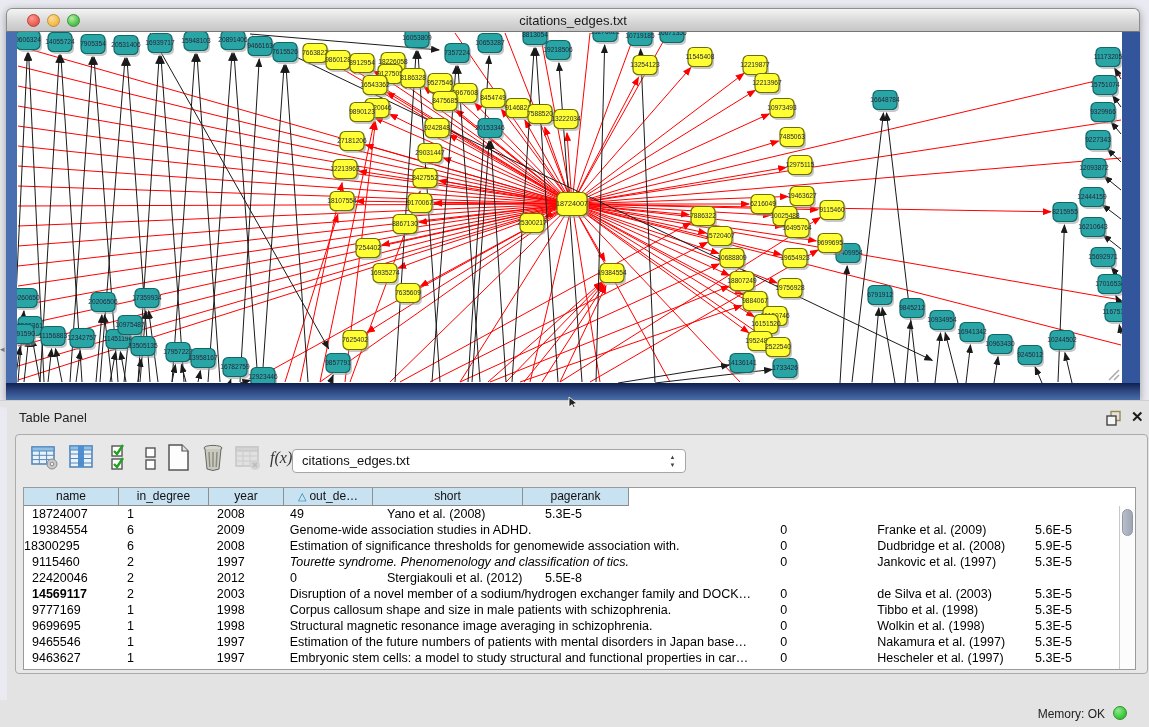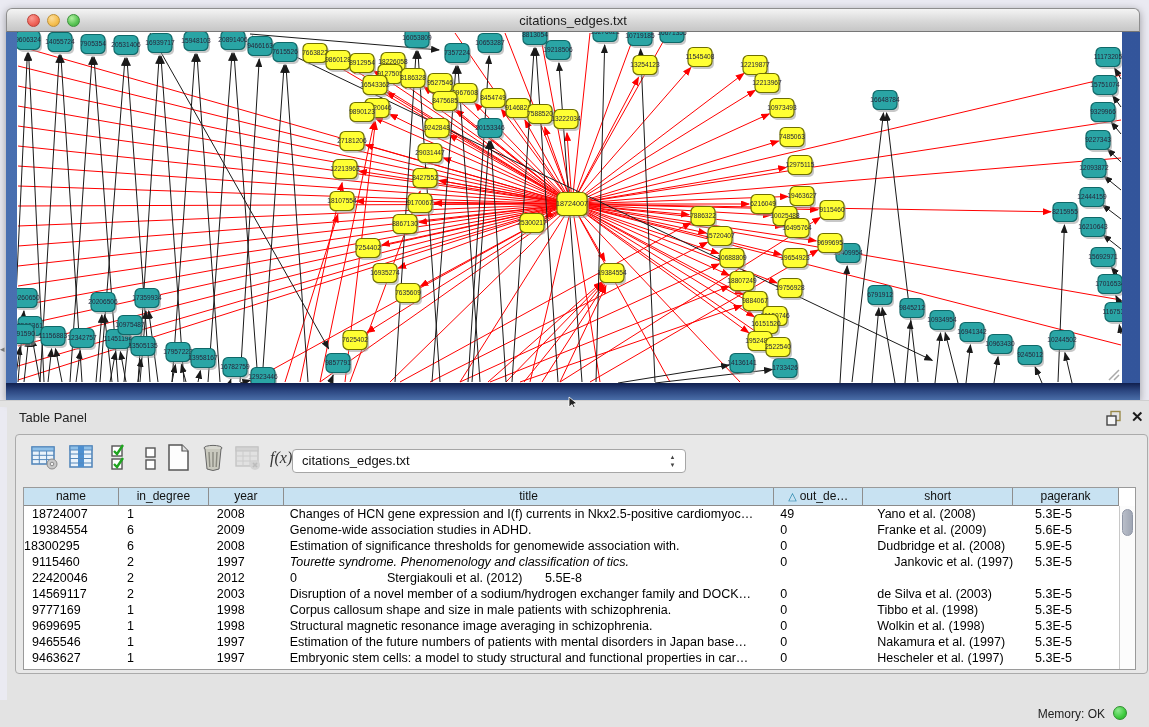"title" div.th { html: <div>title</div> -> none }
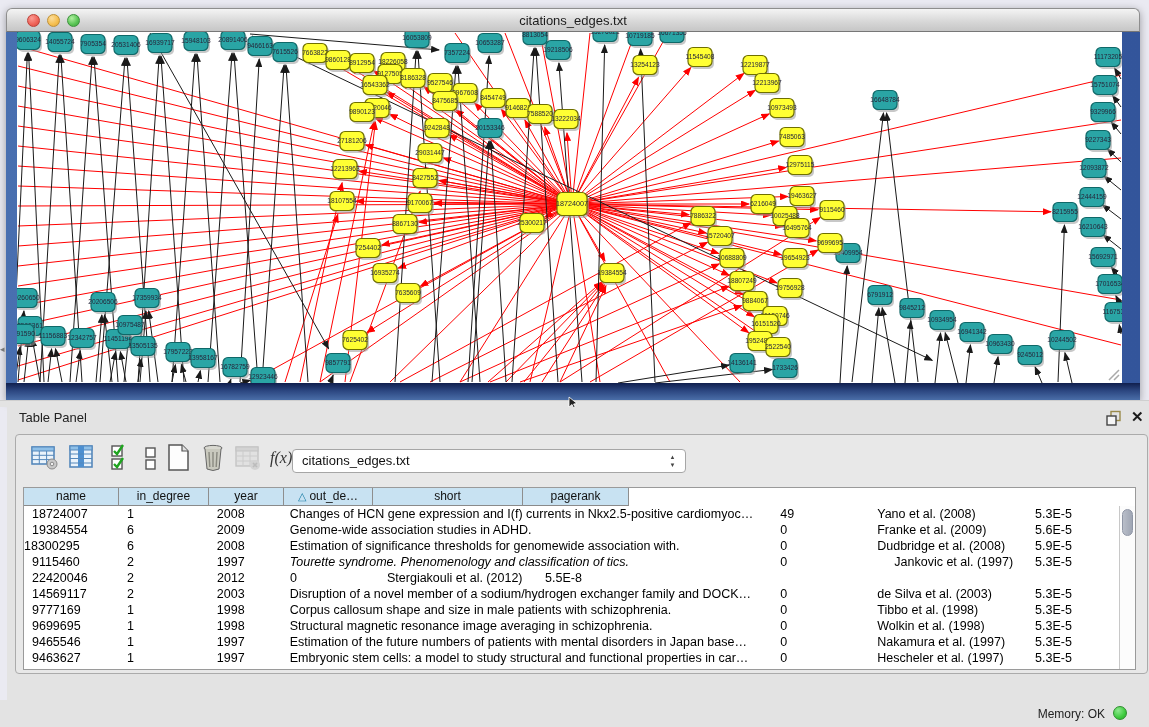"Changes of HCN gene expression" div.td { html: <div>Changes of HCN gene expression and I(f) currents in Nkx2.5-positive cardiomyoc…</div> -> none }
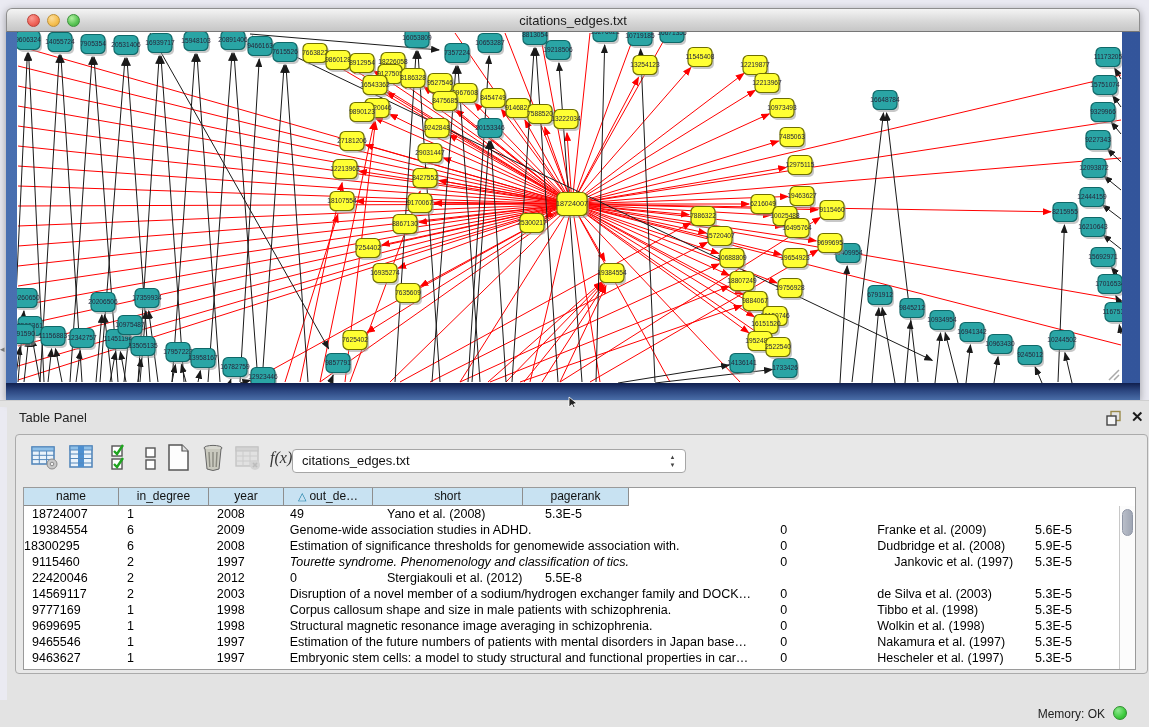"Jankovic et al. (1997)" div.td { text-align: right -> none }
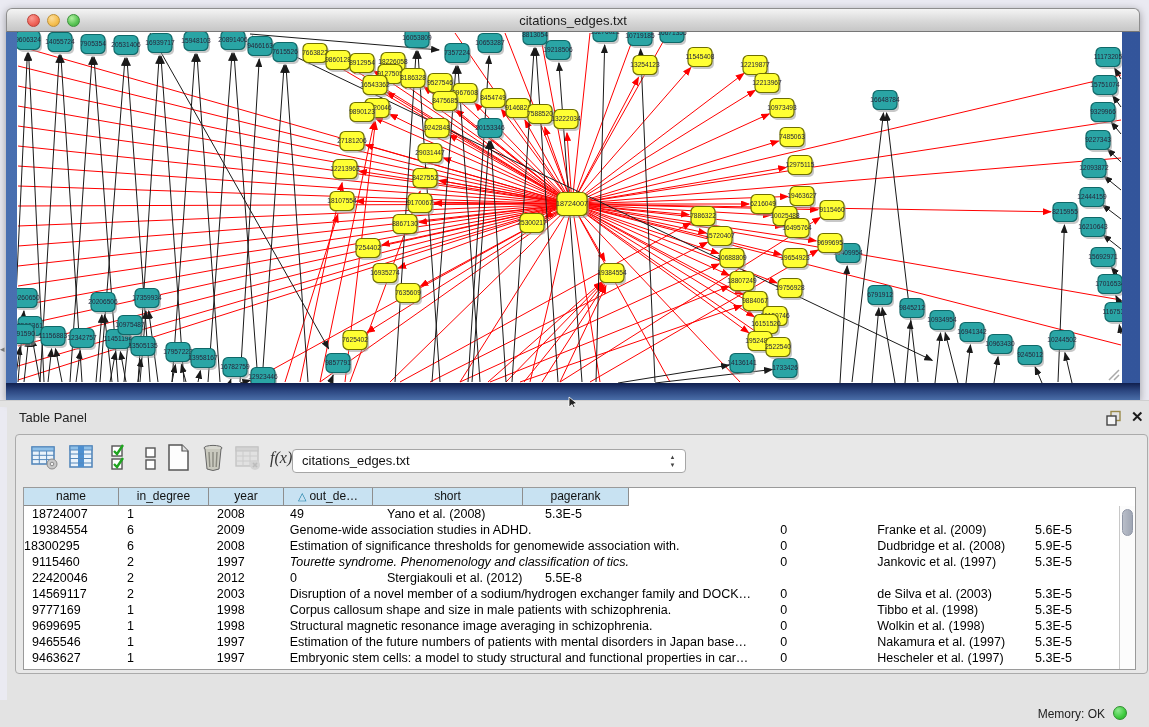"14569117" div.td { font-weight: none -> bold }
